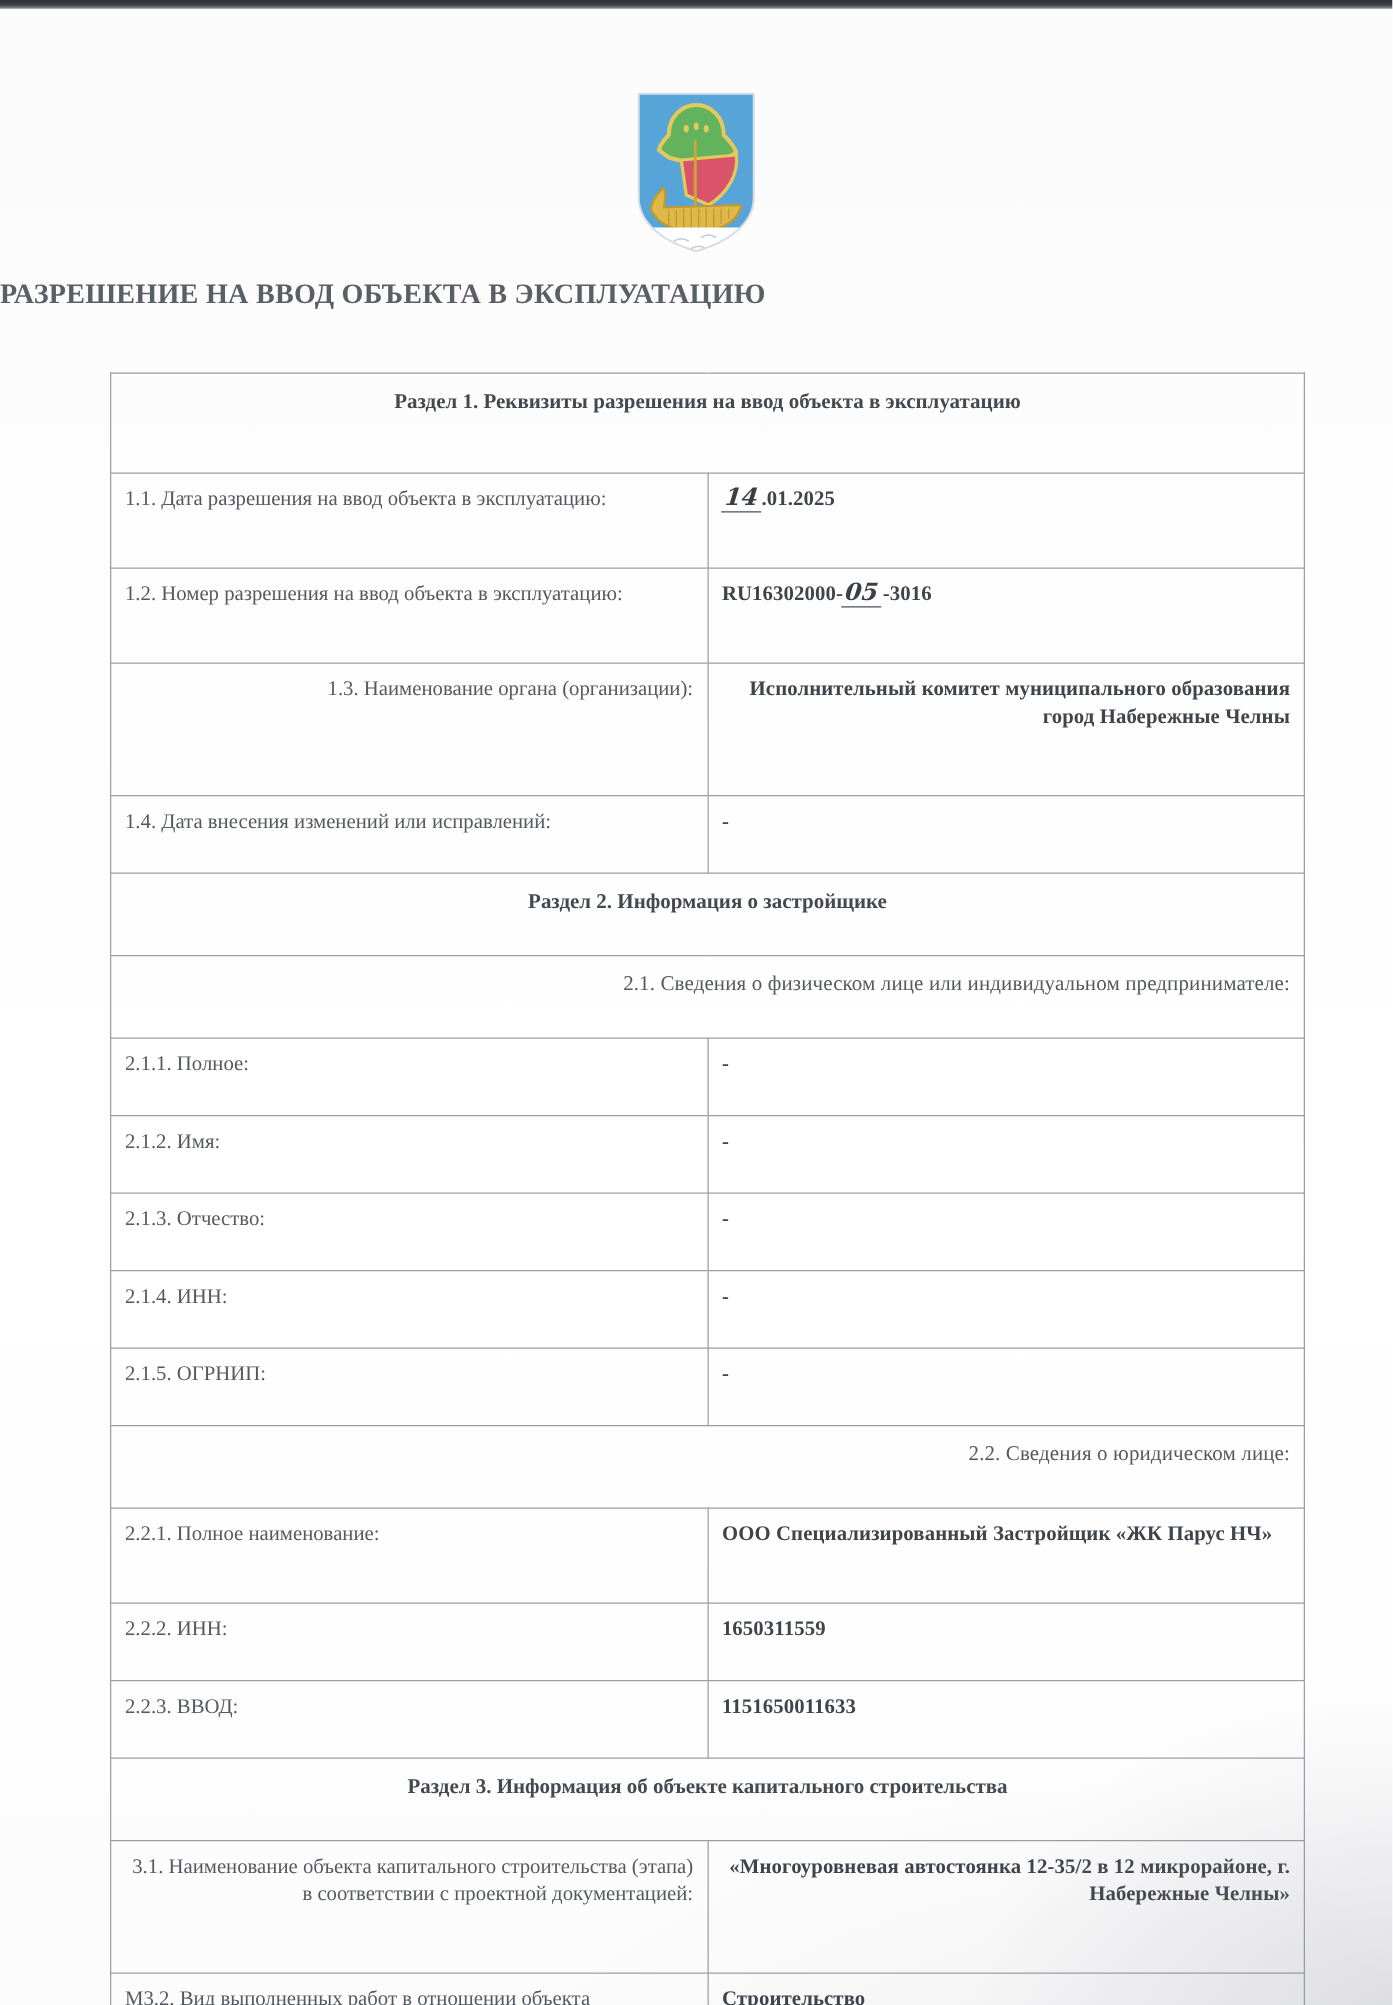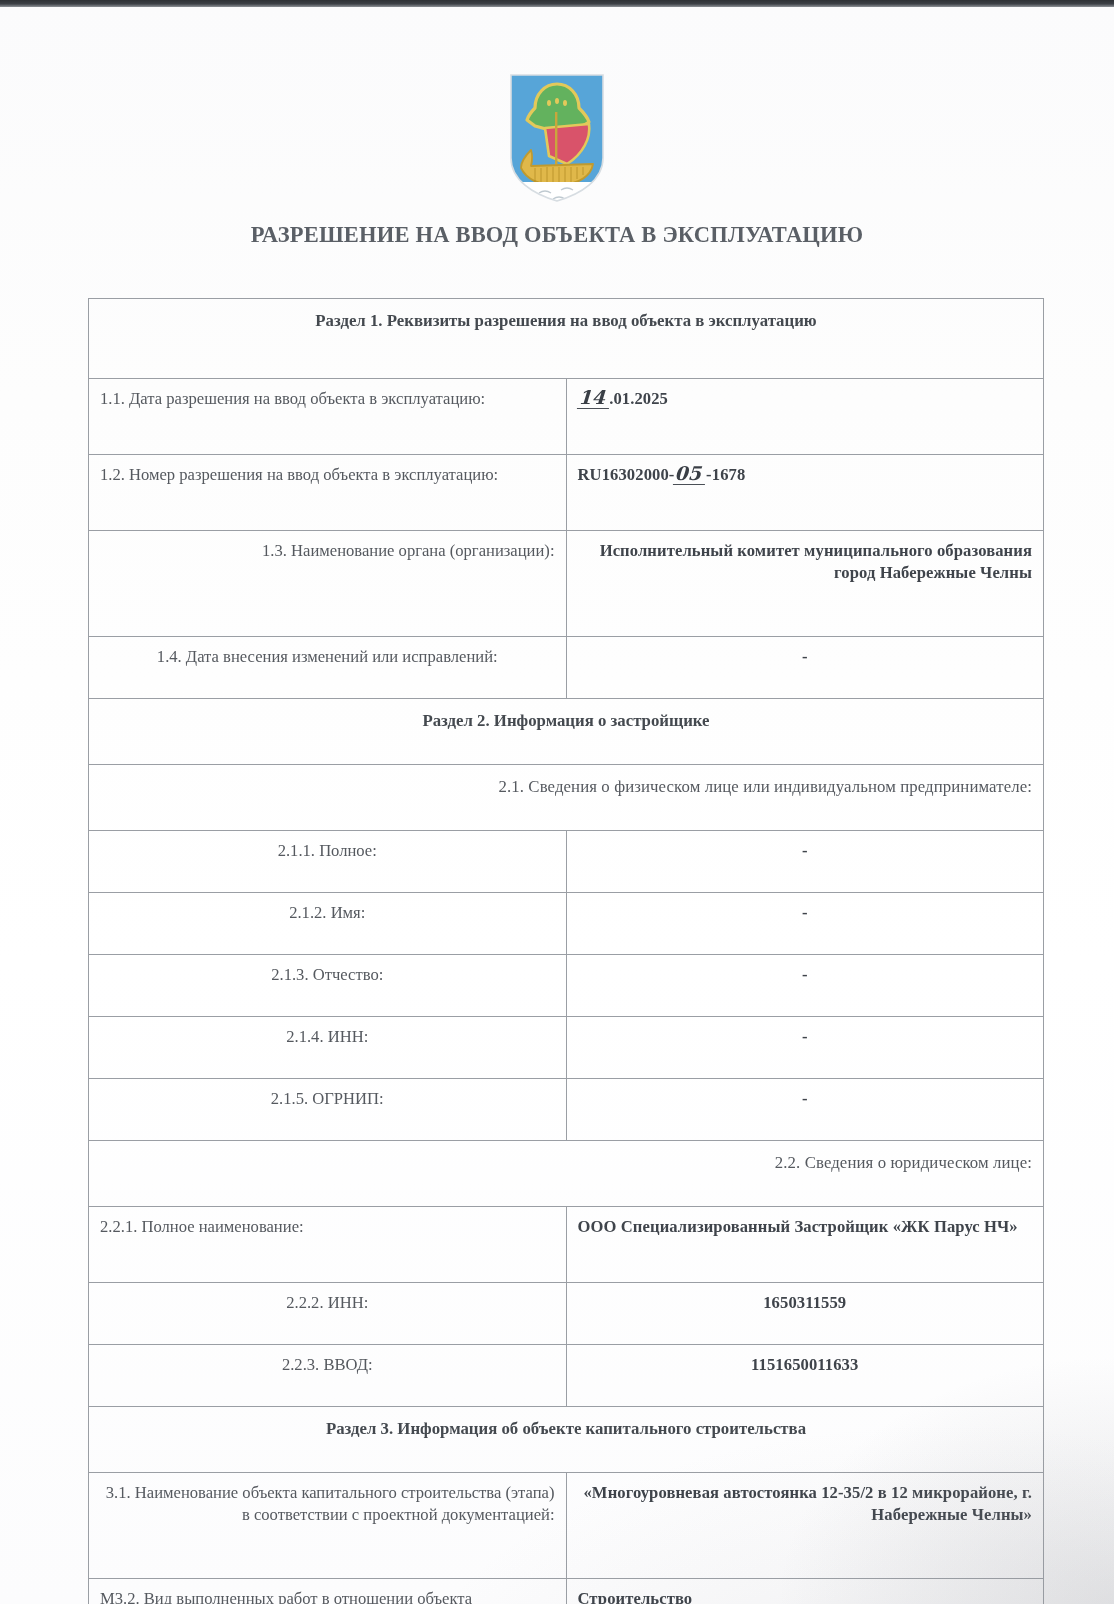"РАЗРЕШЕНИЕ НА ВВОД ОБЪЕКТА В" .header { text-align: center -> left }
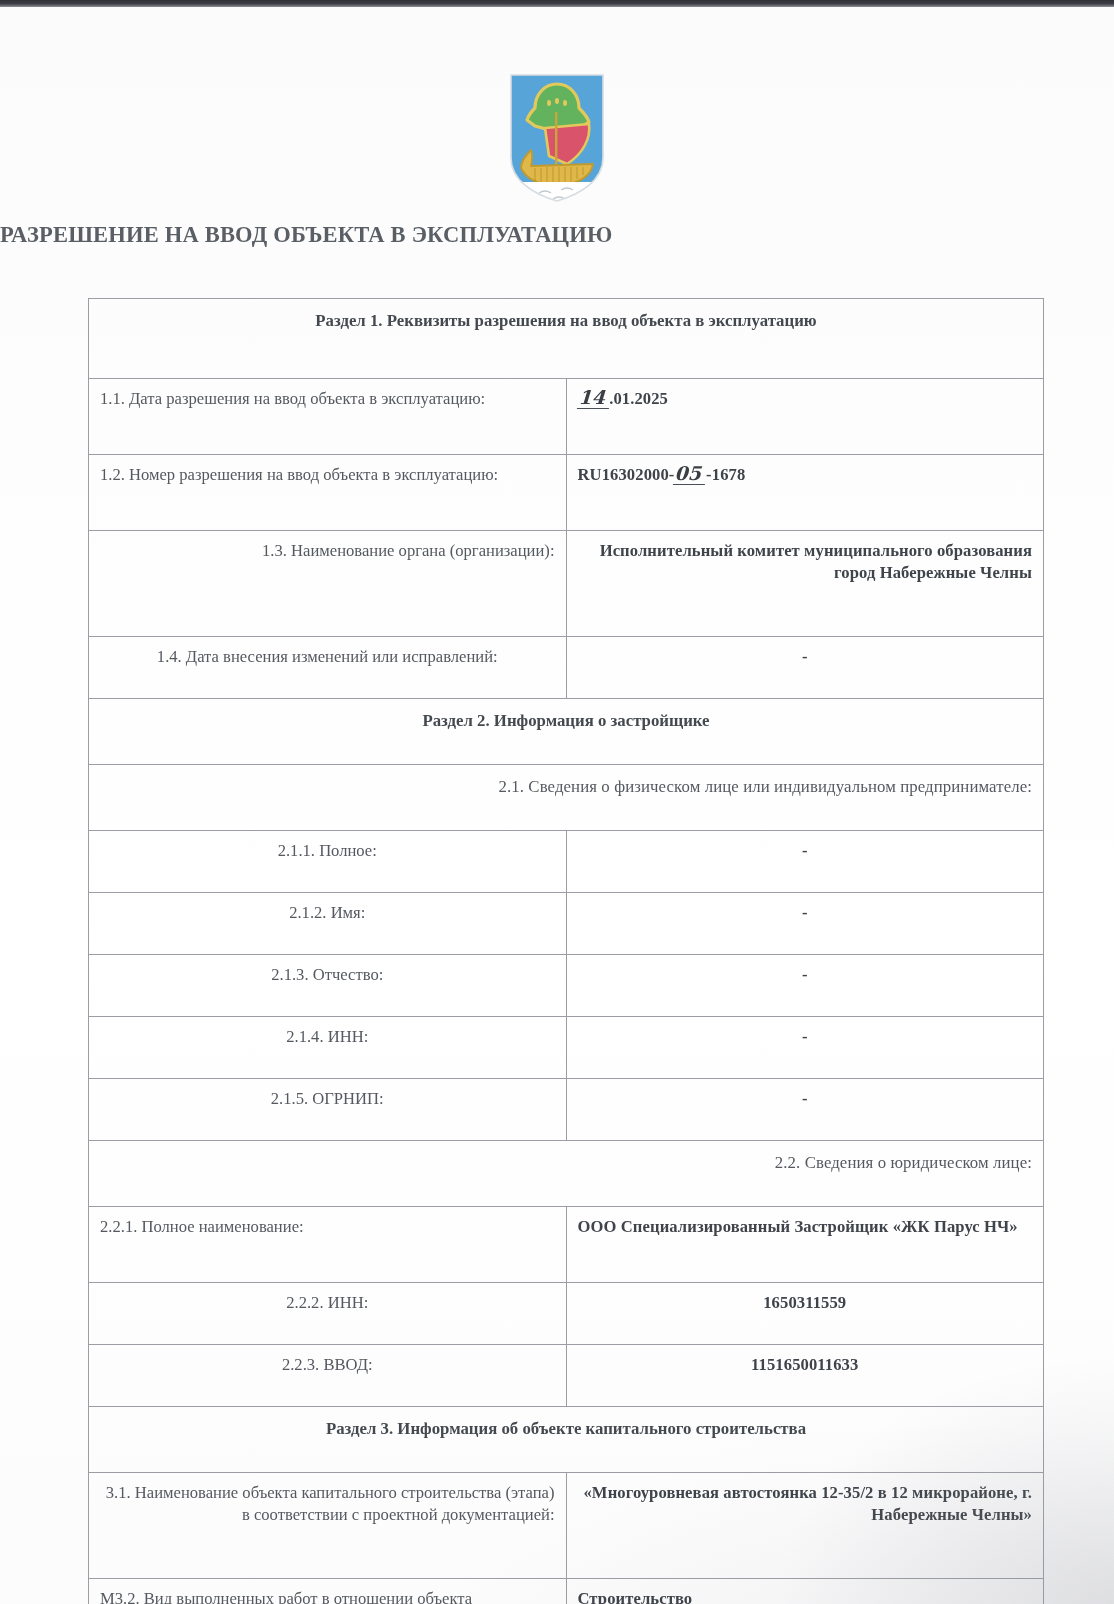"-1678" span { text: -1678 -> -3016 }
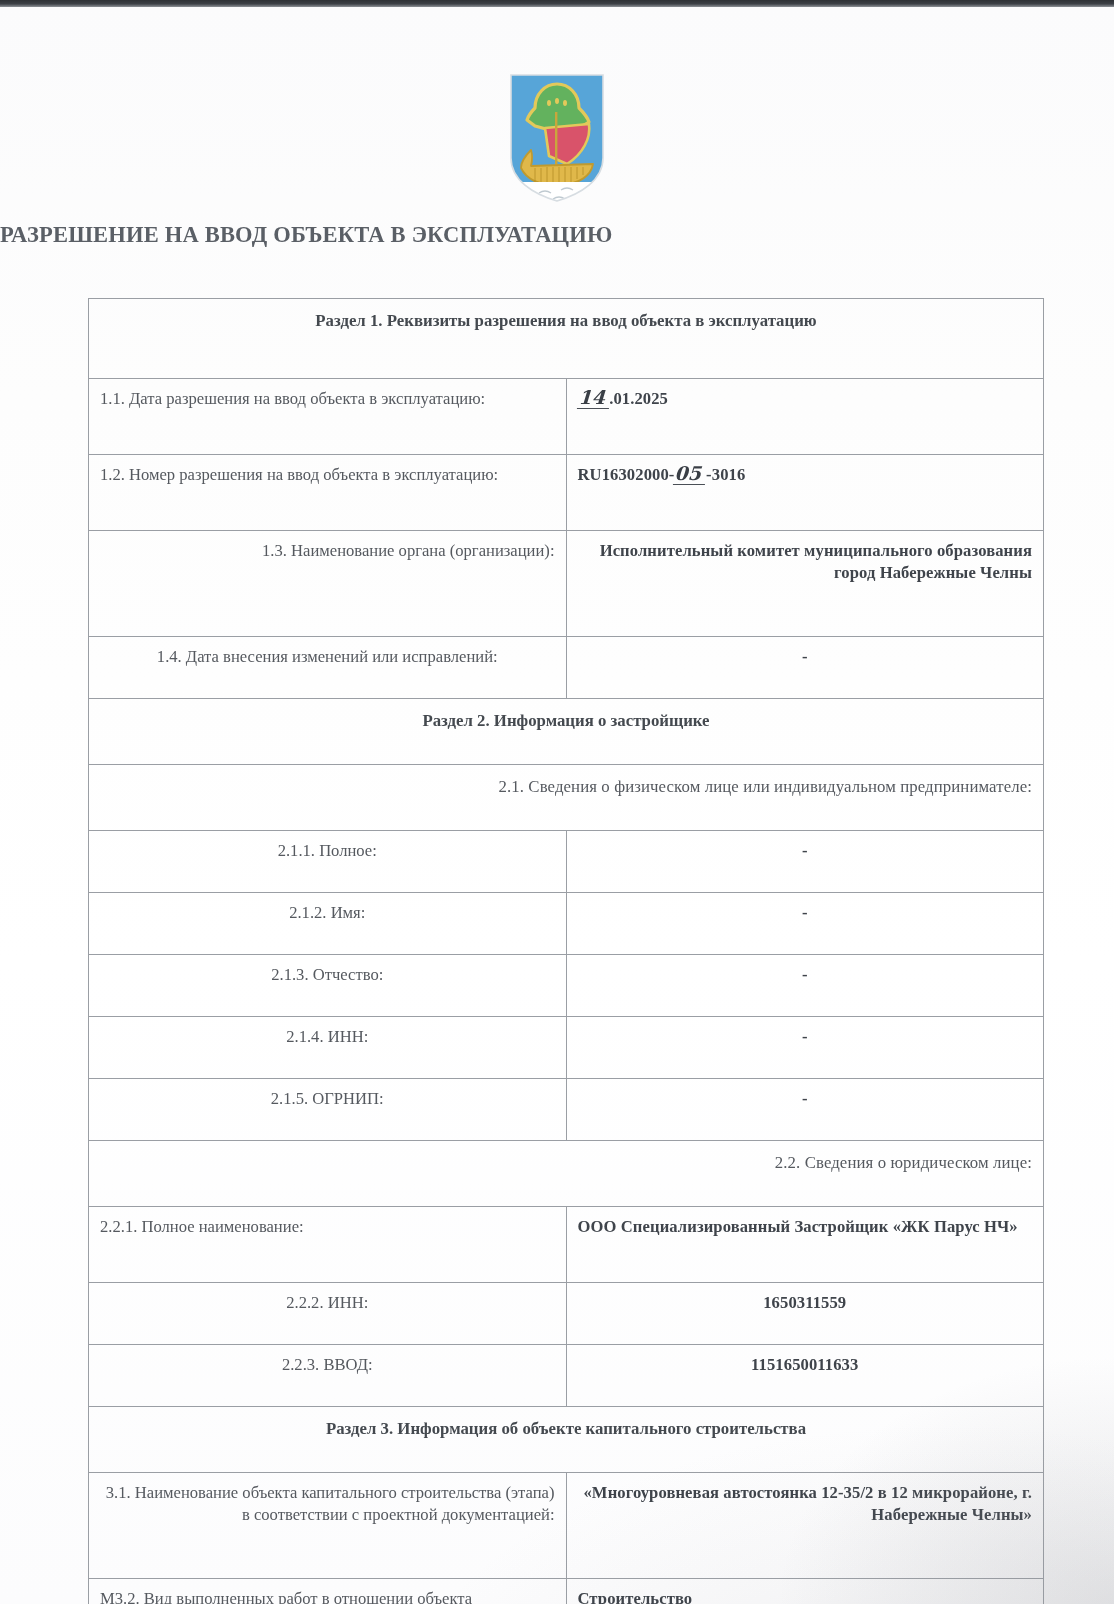"1.4. Дата внесения изменений или" .r-std { text-align: center -> none }
